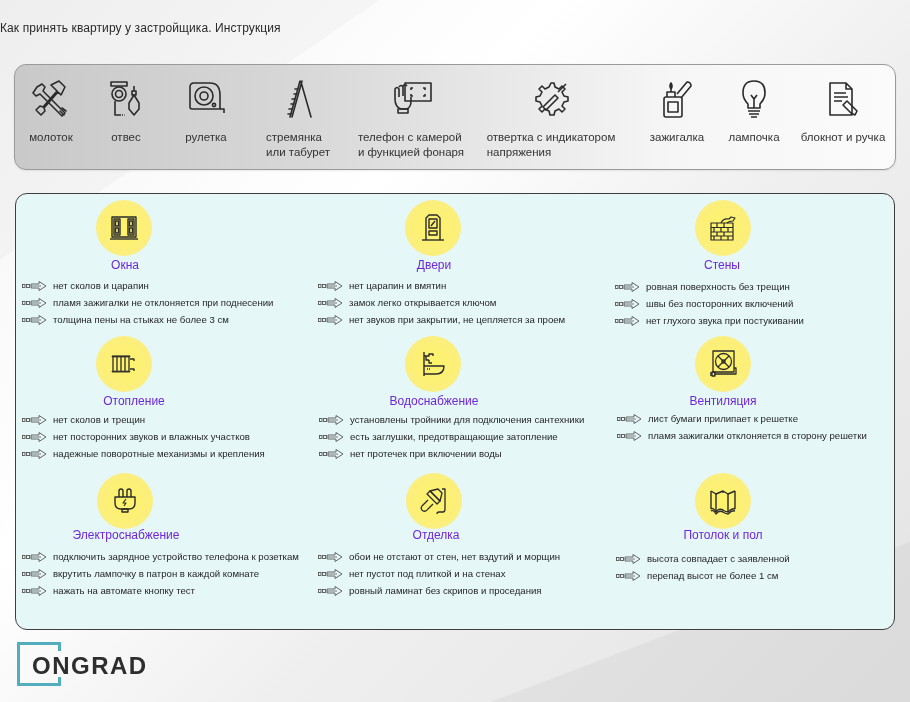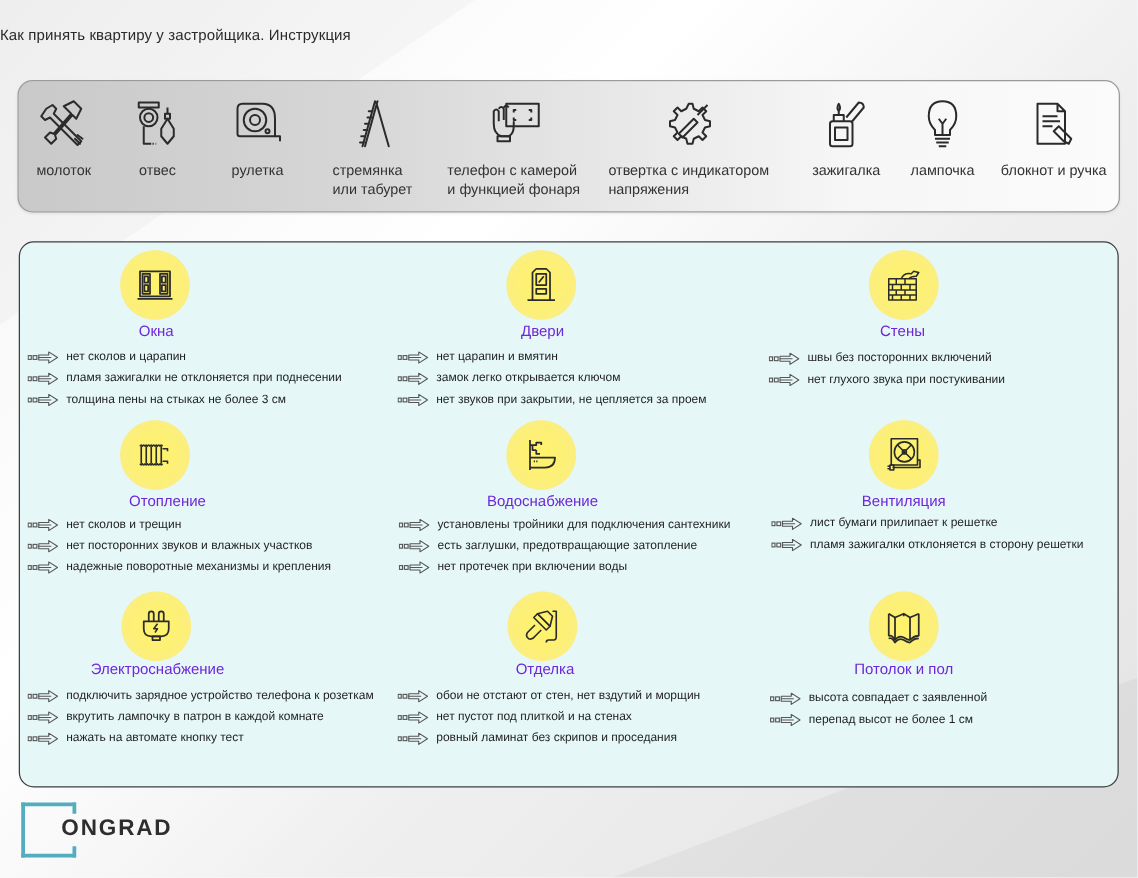"ровная поверхность без трещин" li { html: none -> <li> <svg> <use></use> </svg> <span>ровная поверхность без трещин</span> </li> }
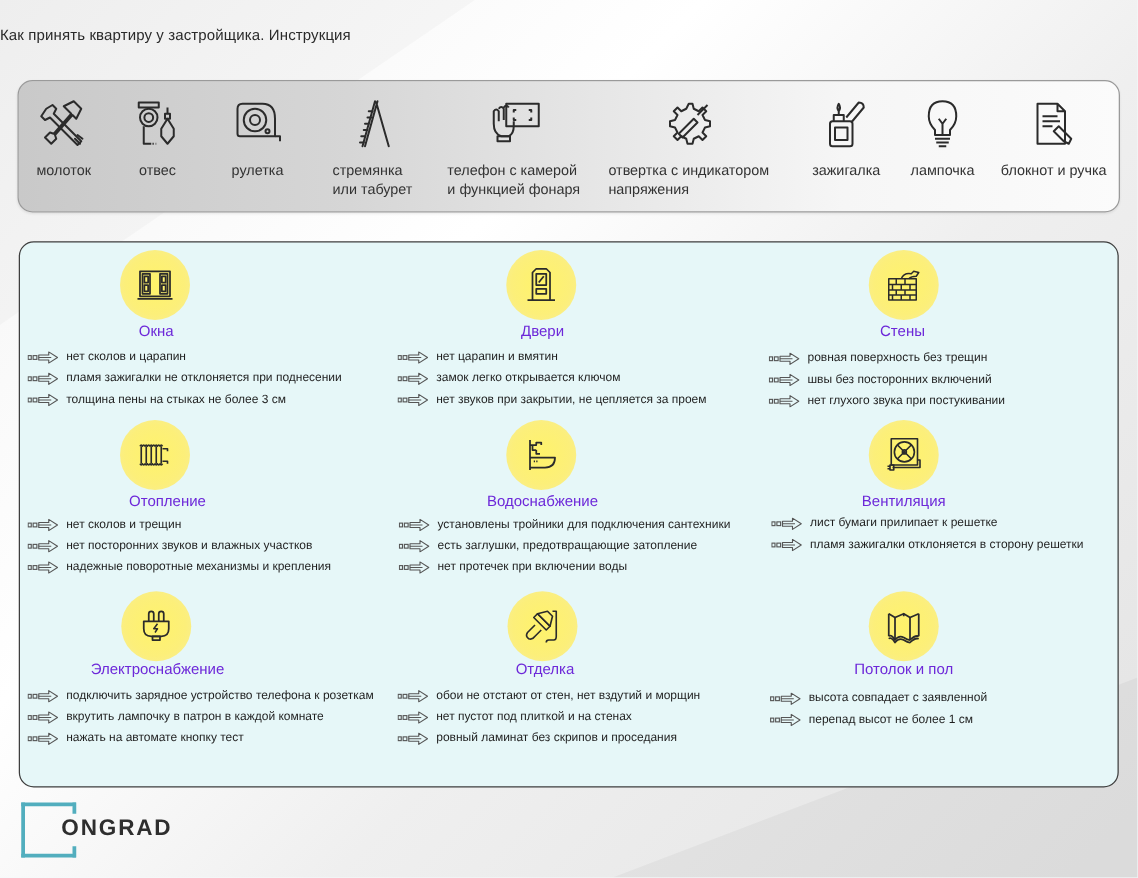"ONGRAD" .logo .ltext { font-size: 18px -> 24px; left: 32px -> 15px }
